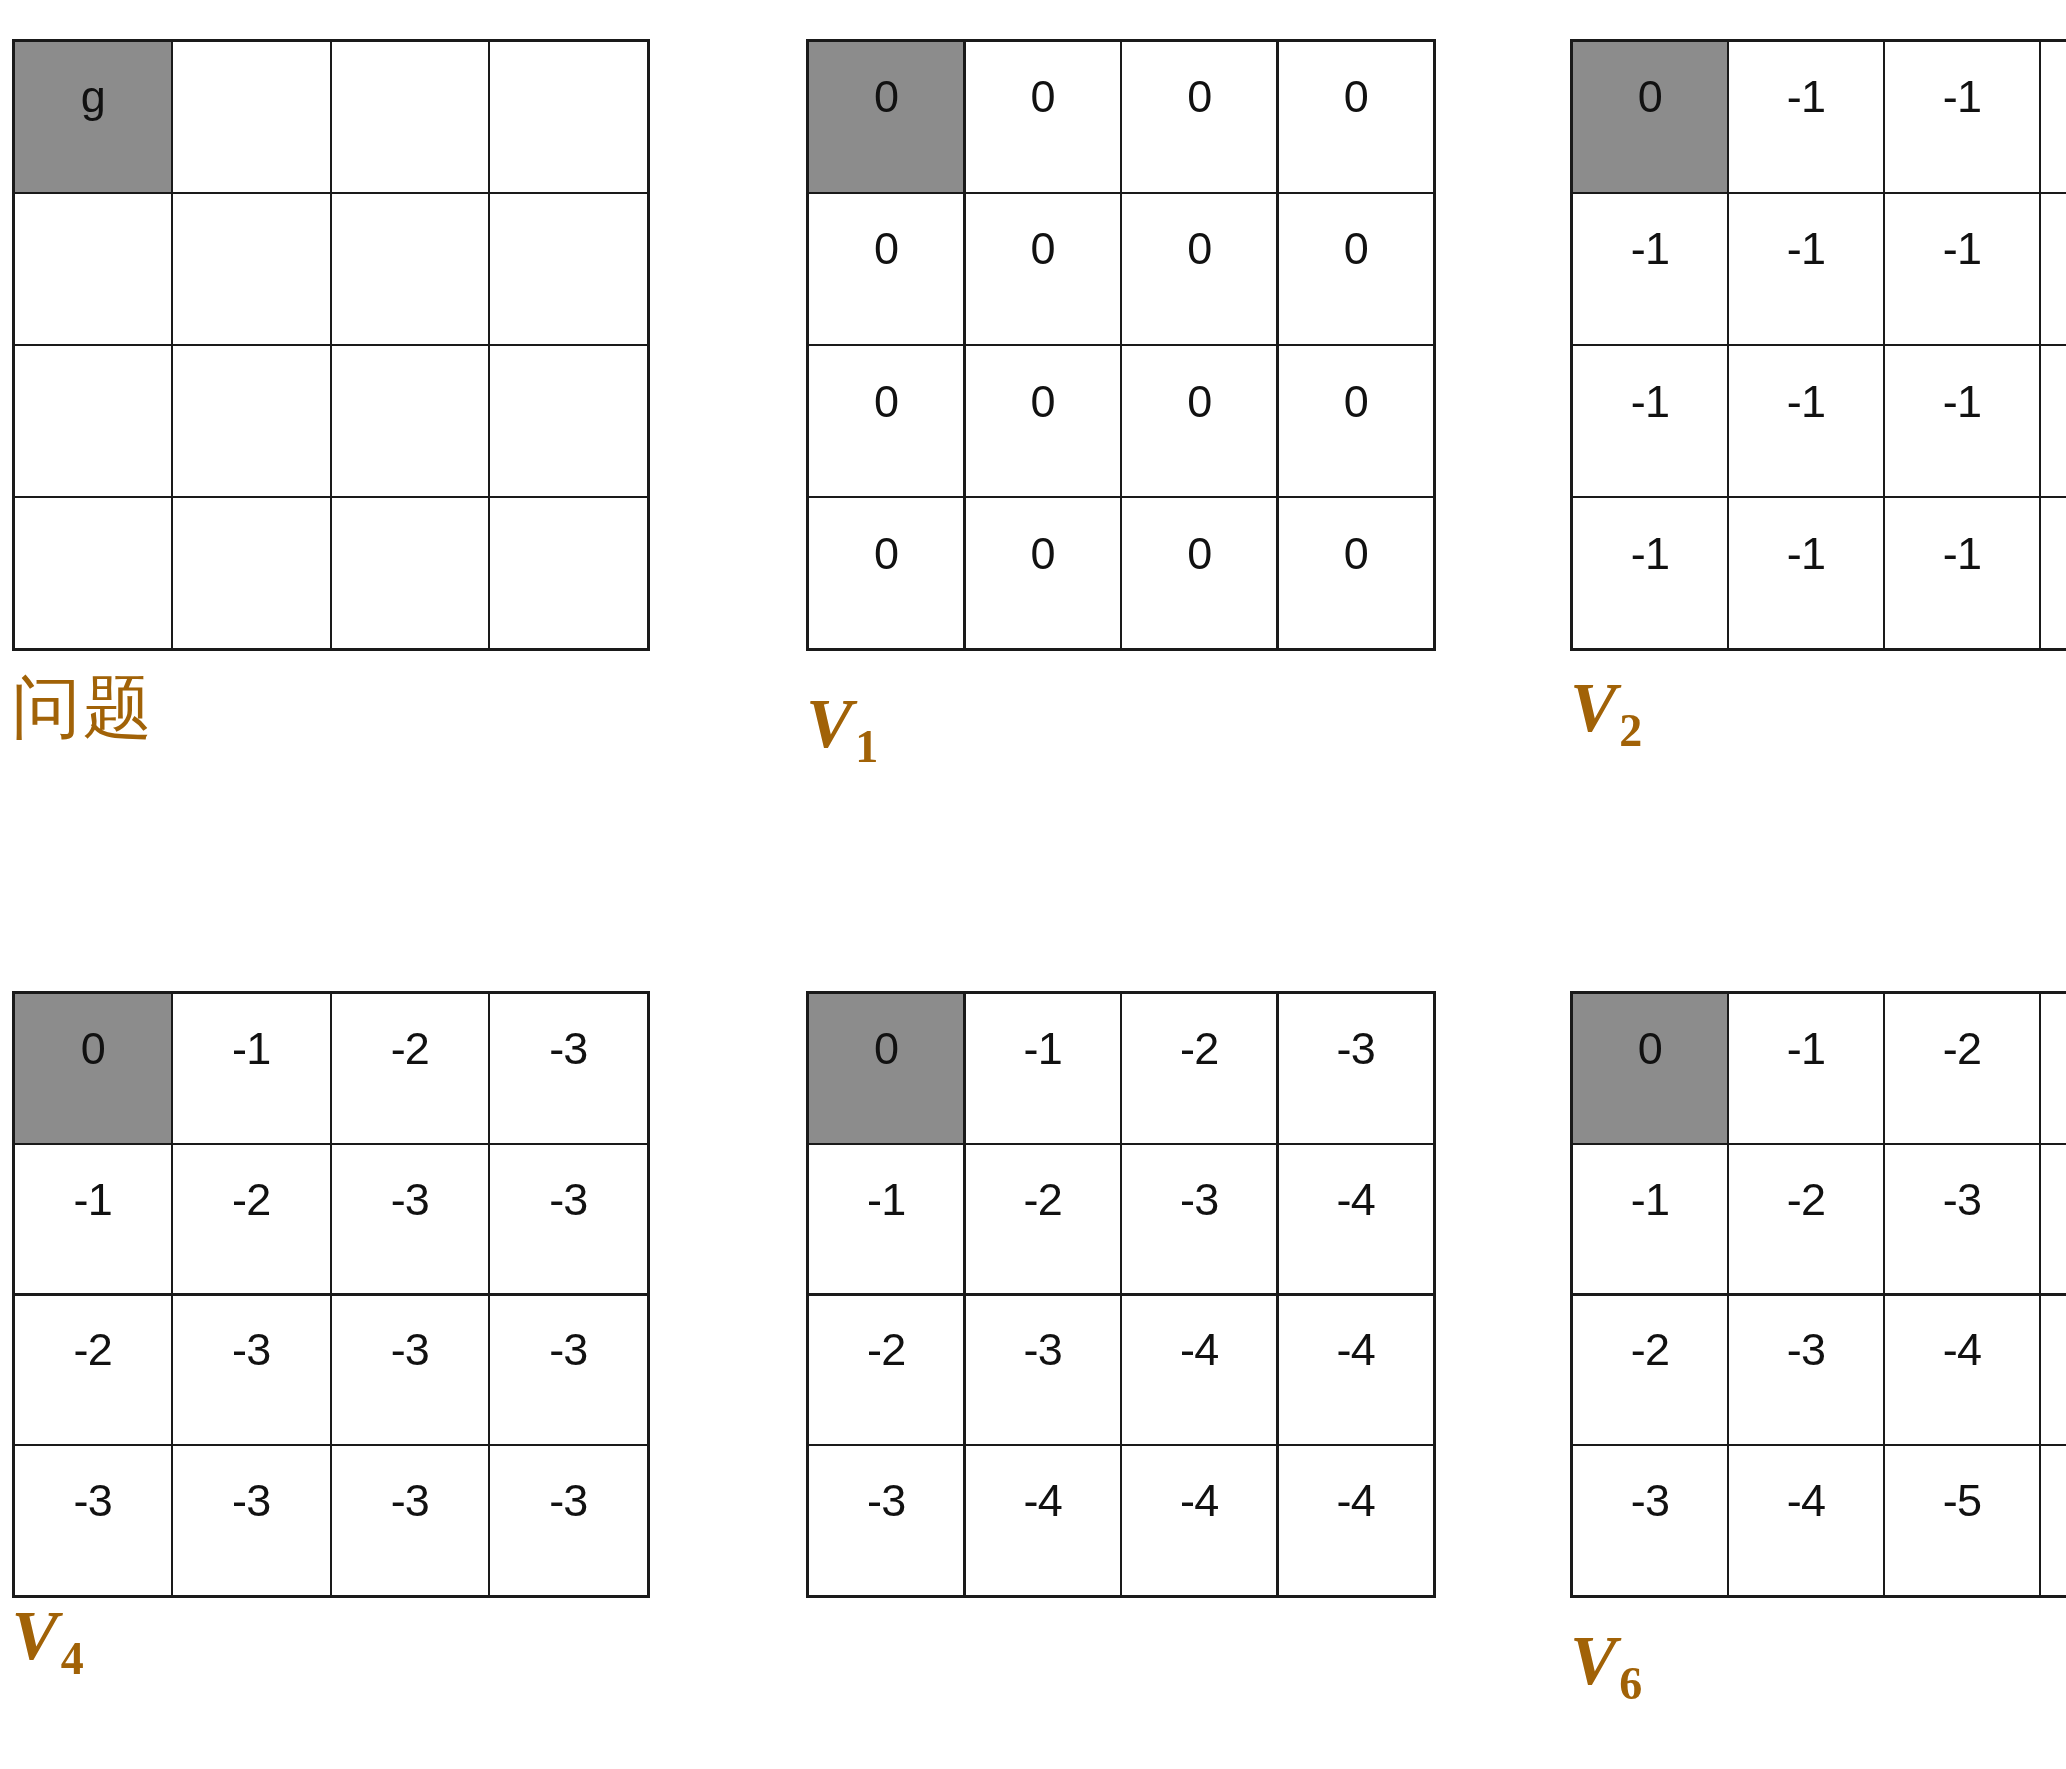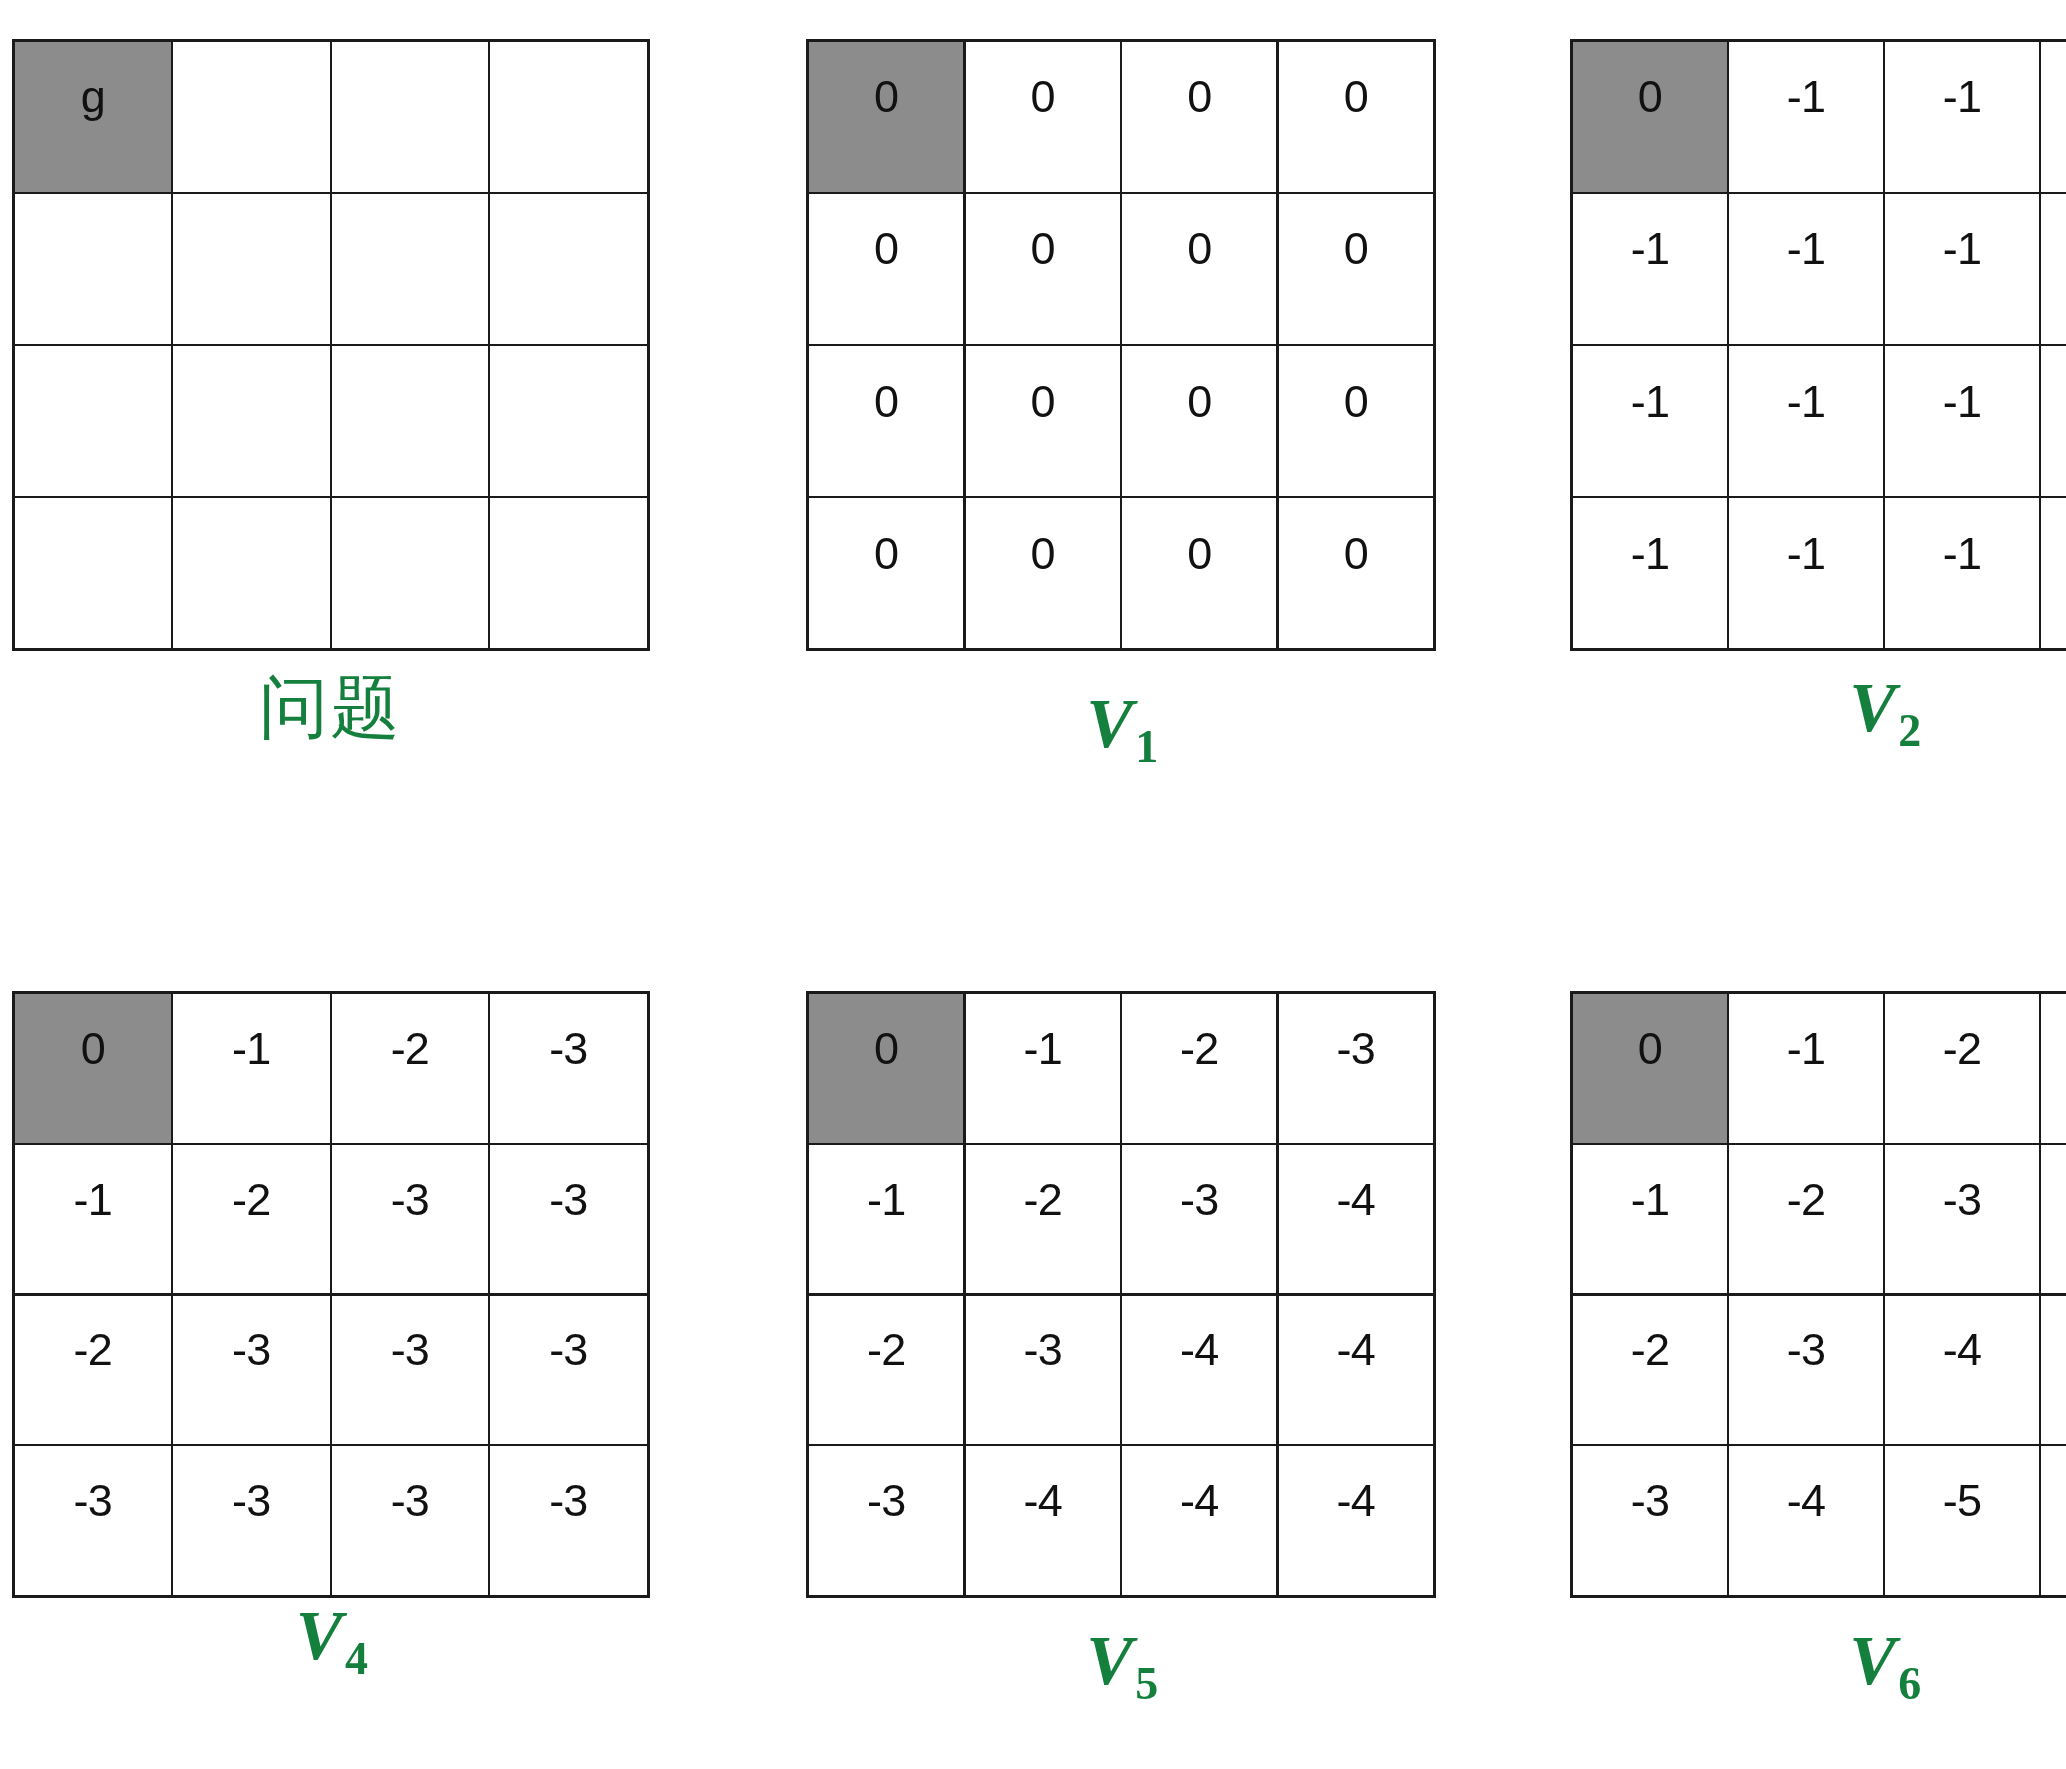"问题" .caption { color: #15803d -> #a16207; text-align: center -> none }
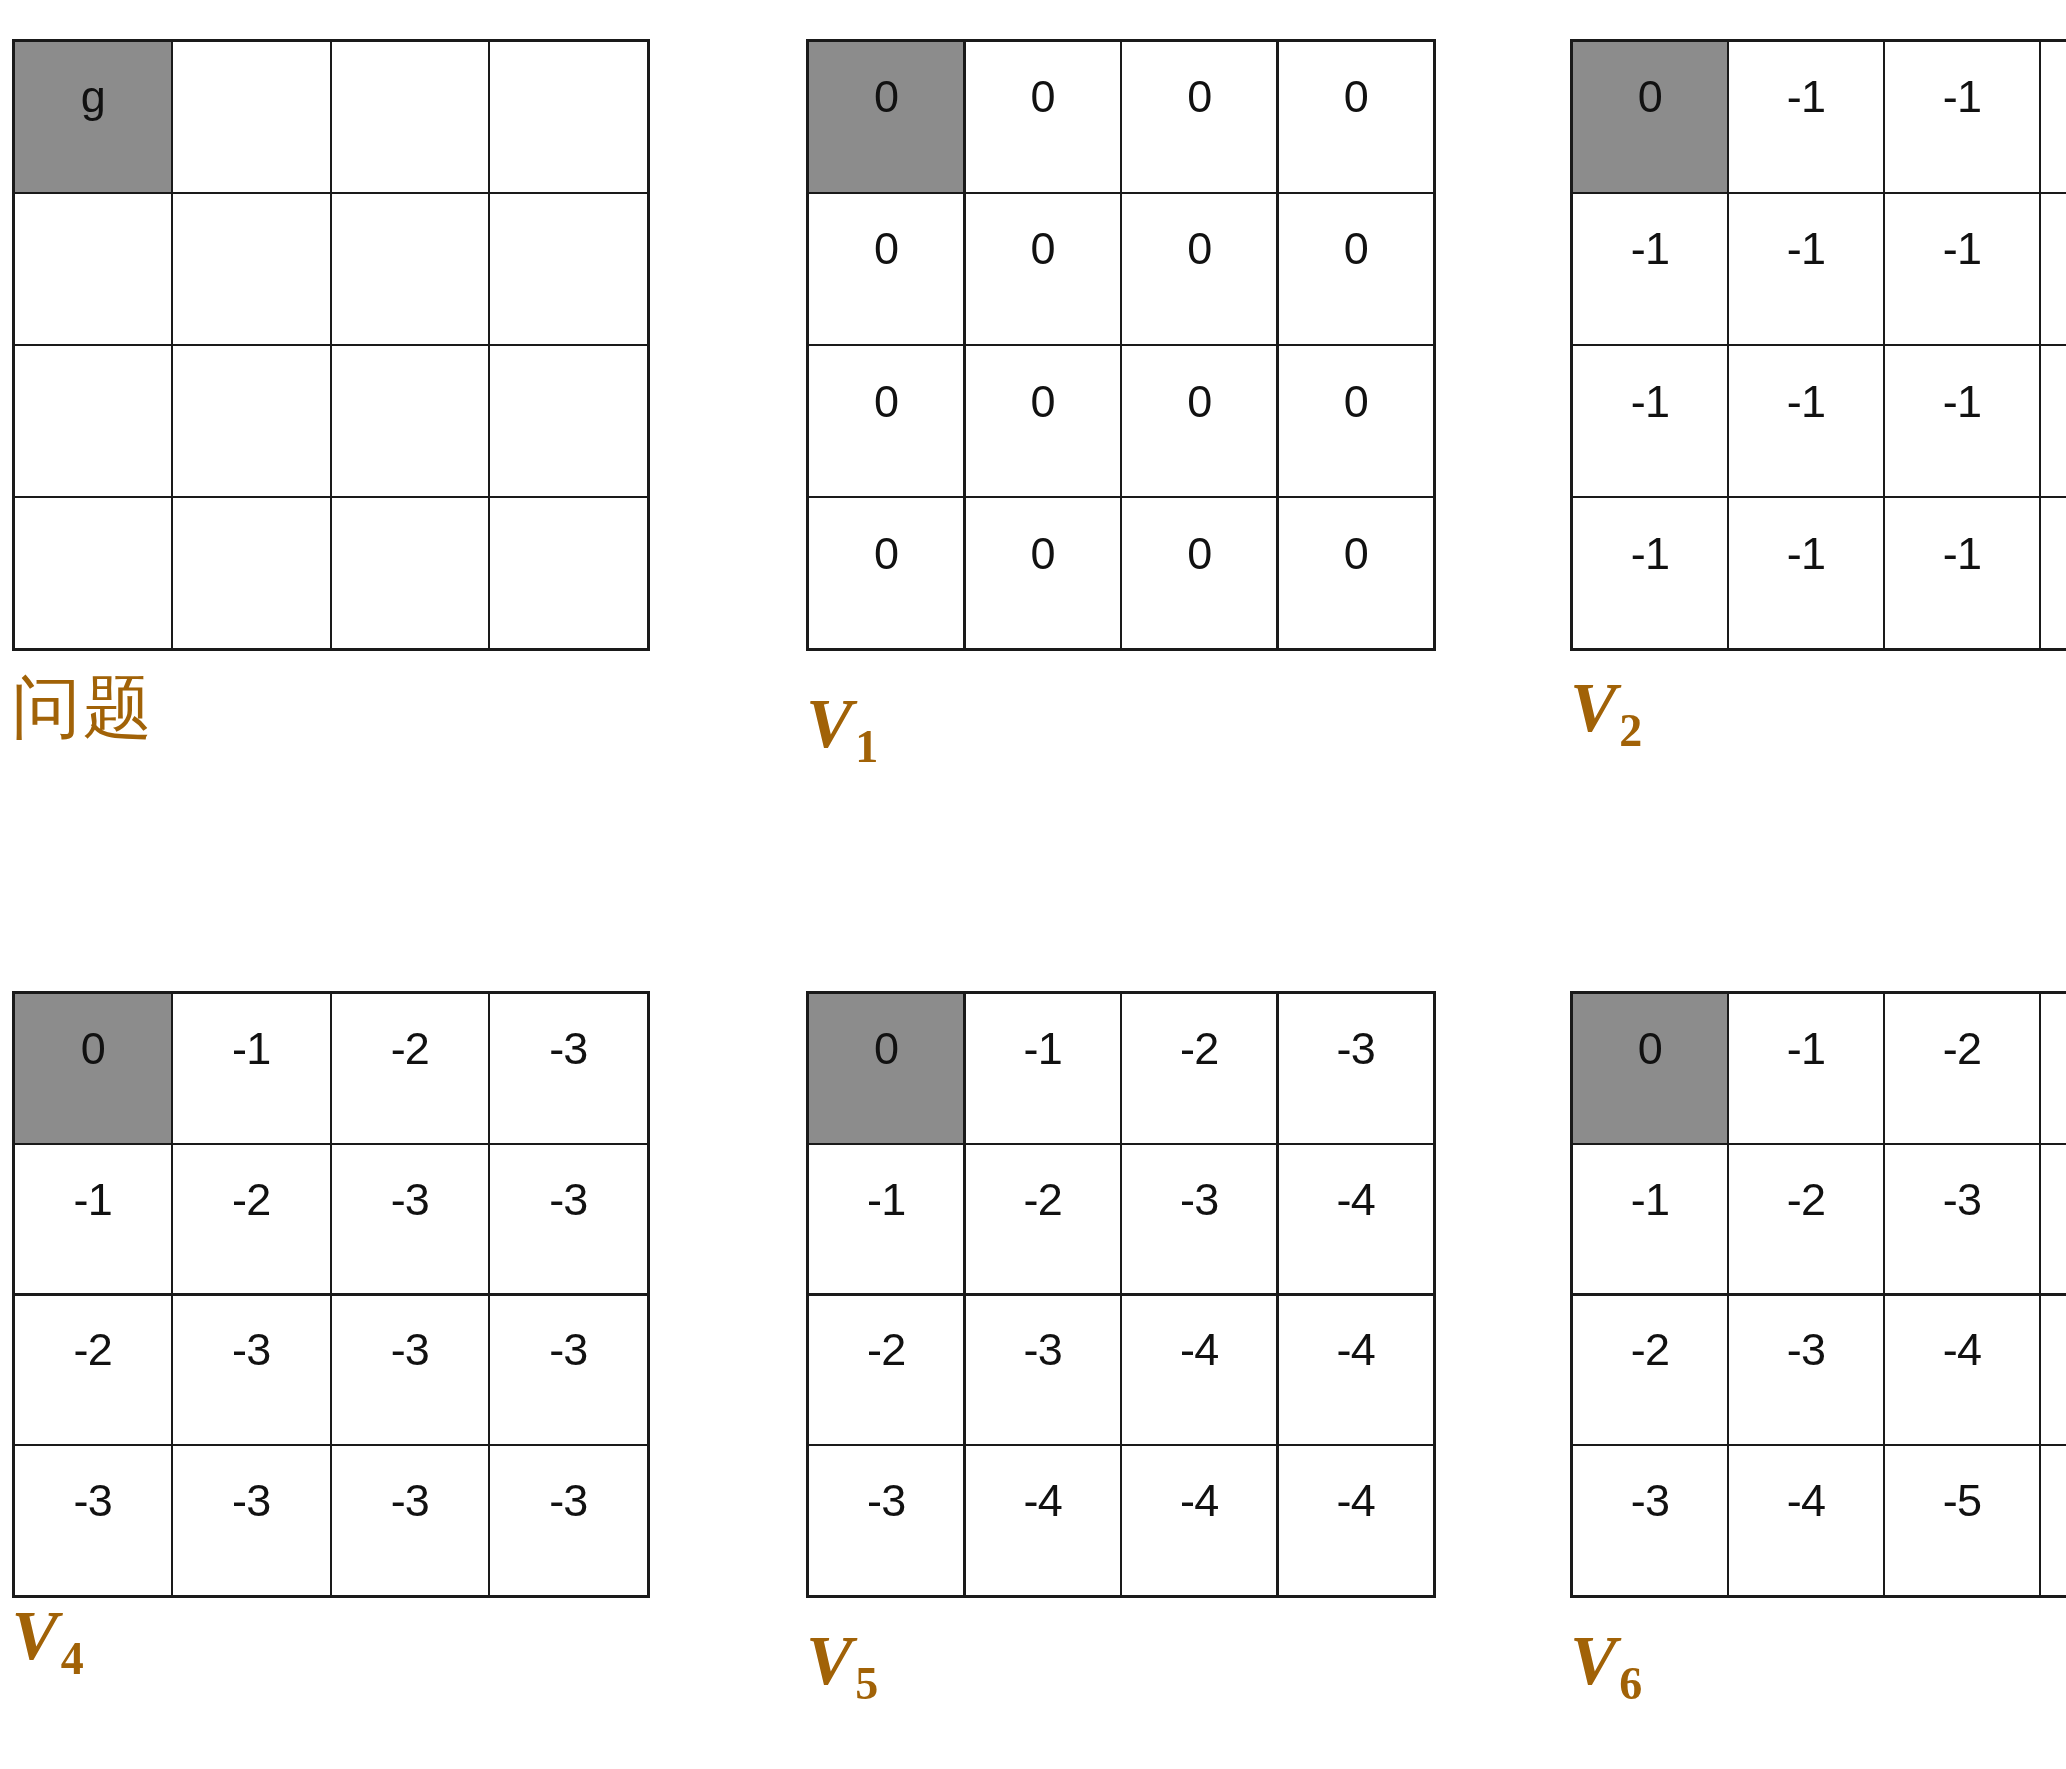"V5" div.caption { html: <div><span>V</span><span>5</span></div> -> none }
